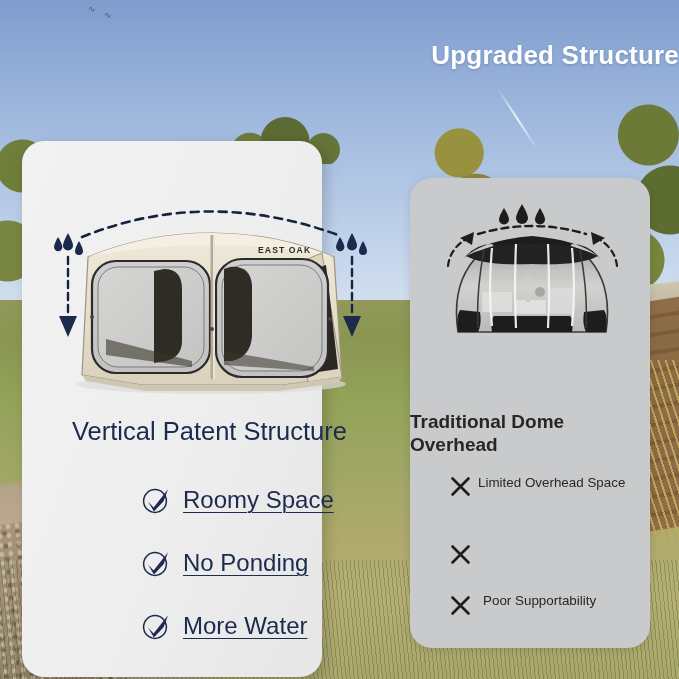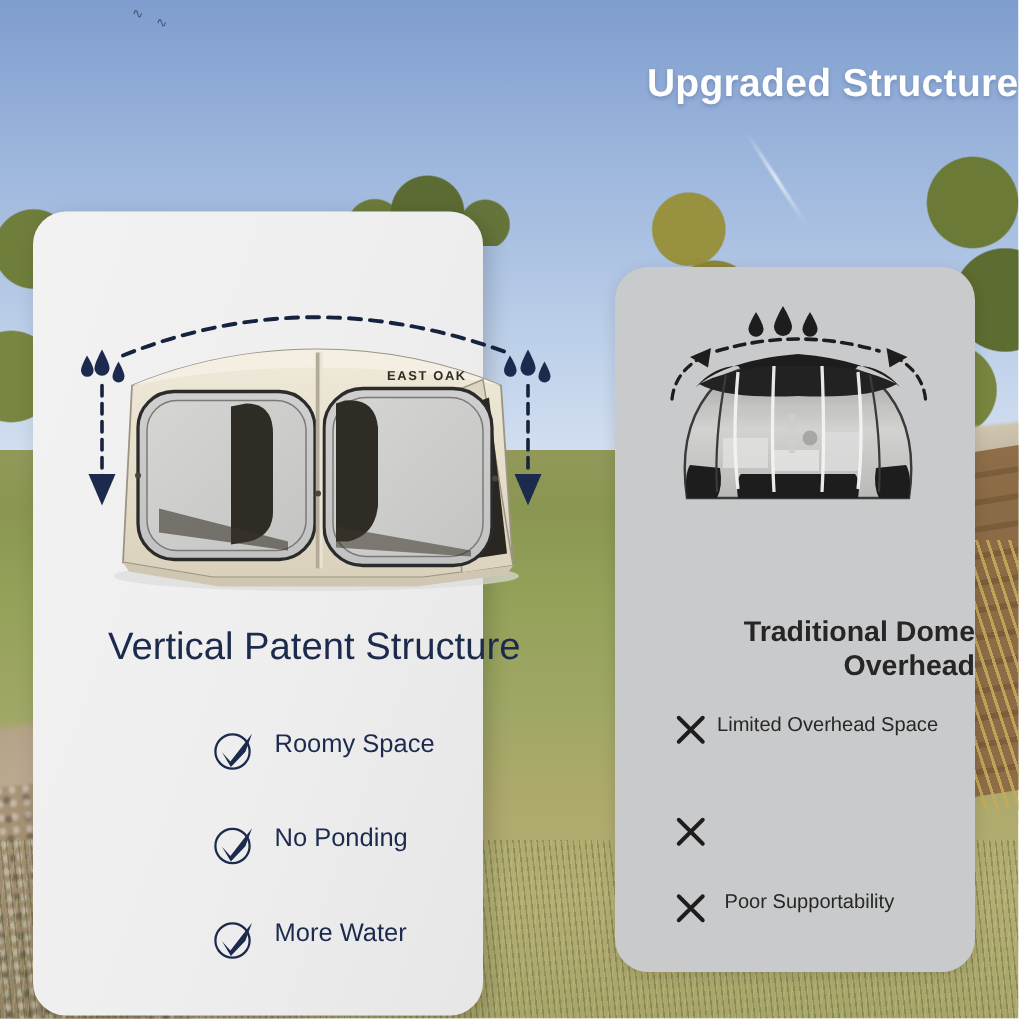"Traditional Dome" .h-right { text-align: right -> left }
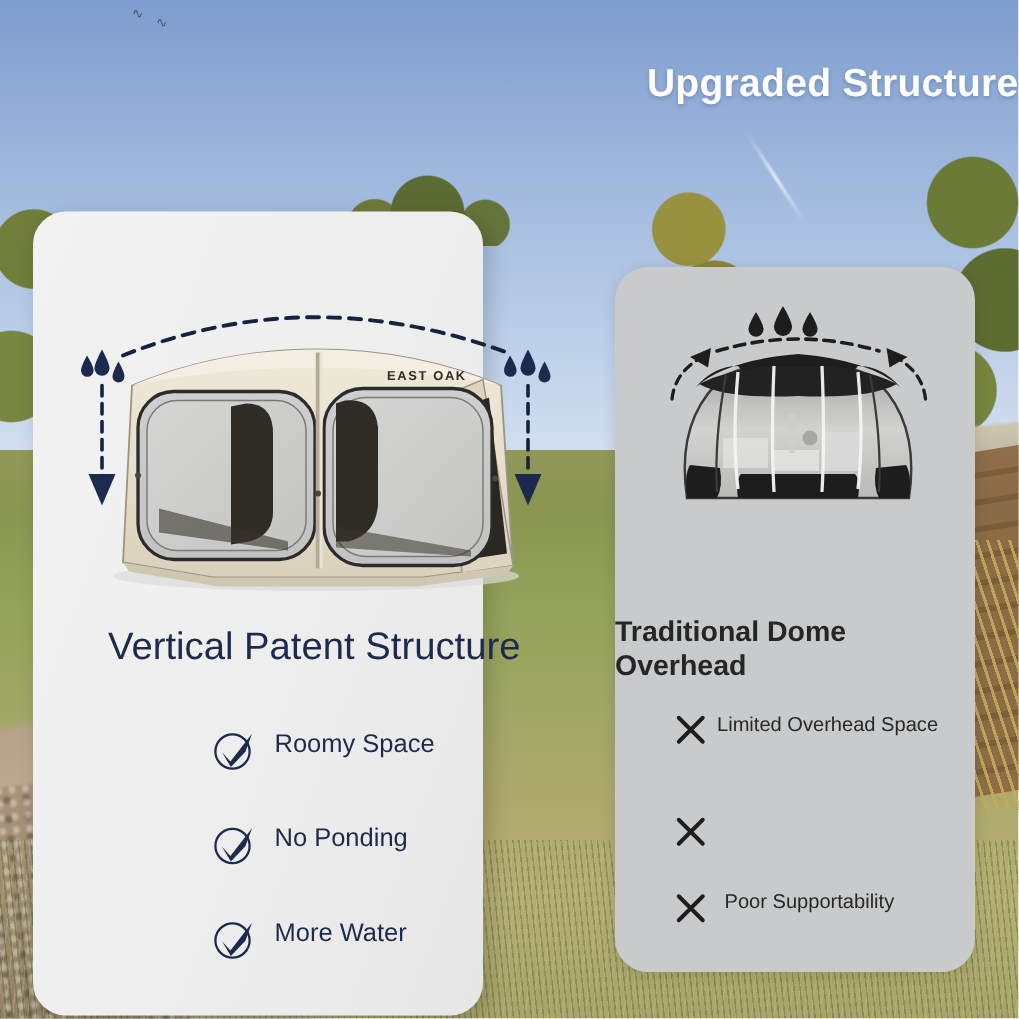"Roomy Space" .feat .ftxt { font-size: 17px -> 24px; text-decoration: none -> underline }
